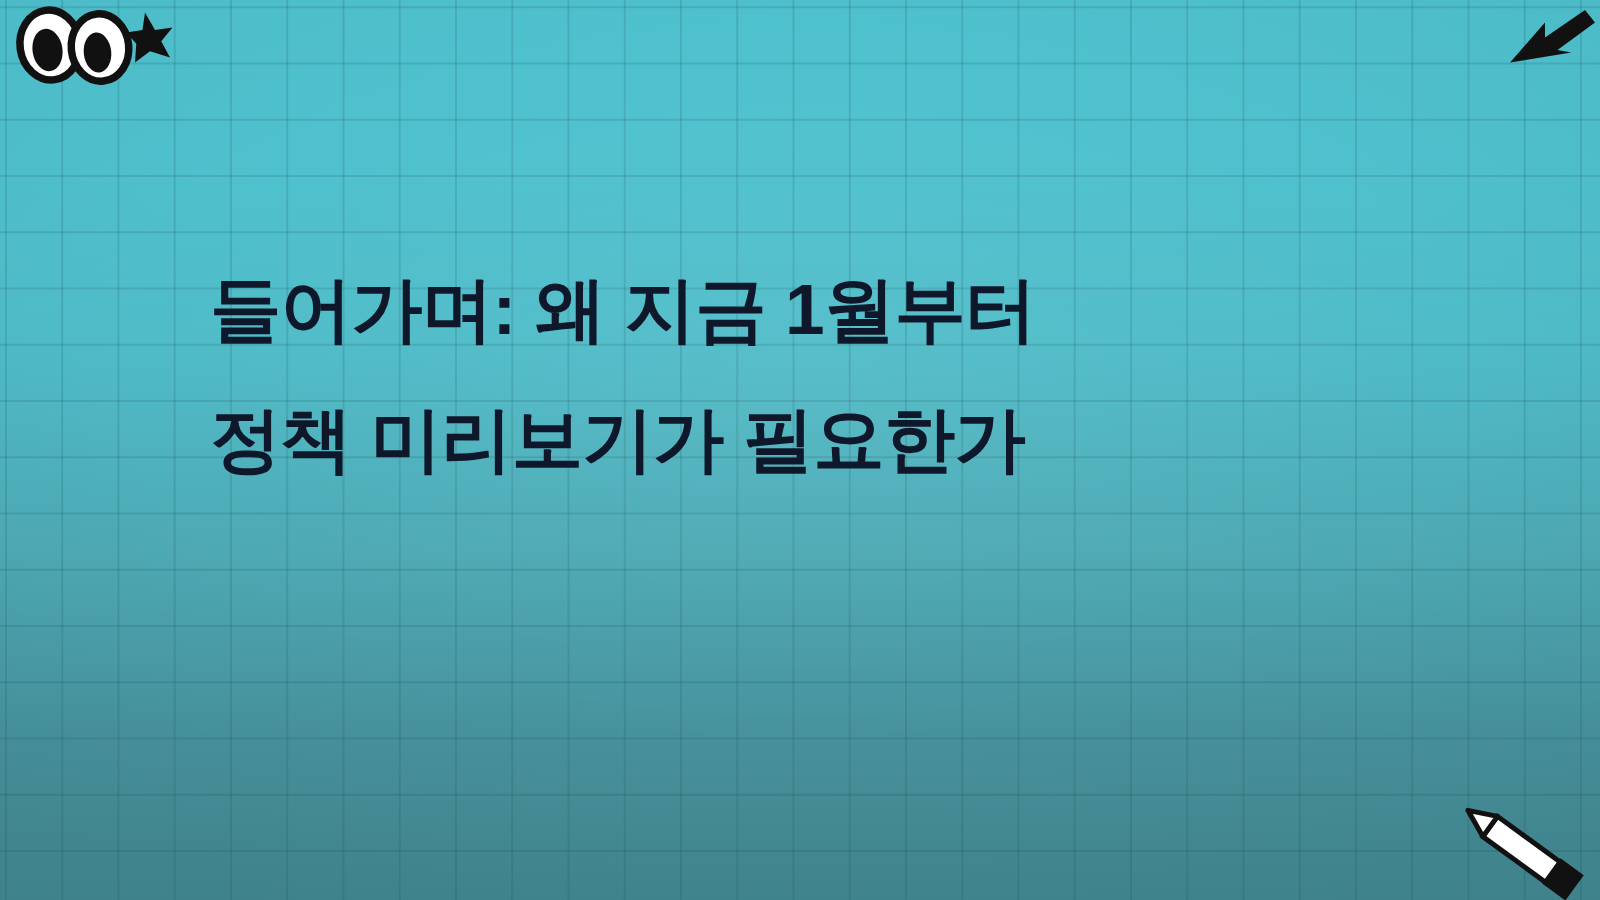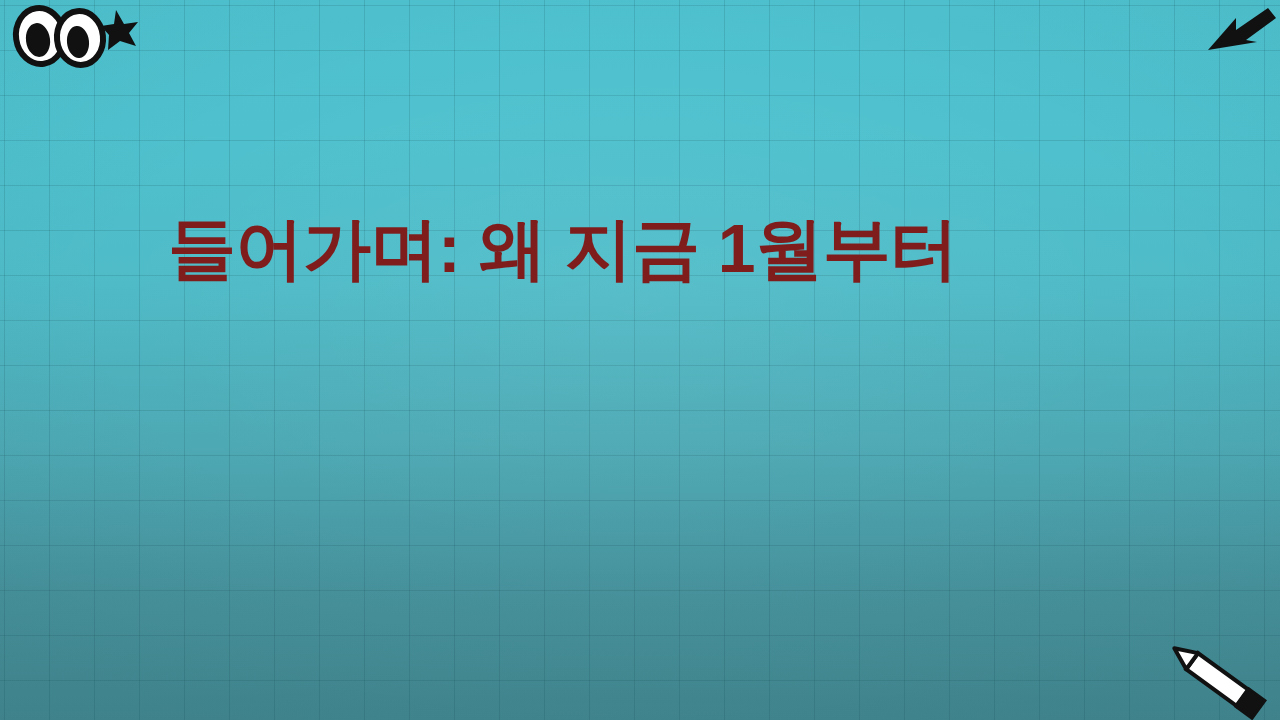"들어가며: 왜 지금 1월부터" .title-line { color: #7f1d1d -> #0f172a; font-size: 68px -> 57px }
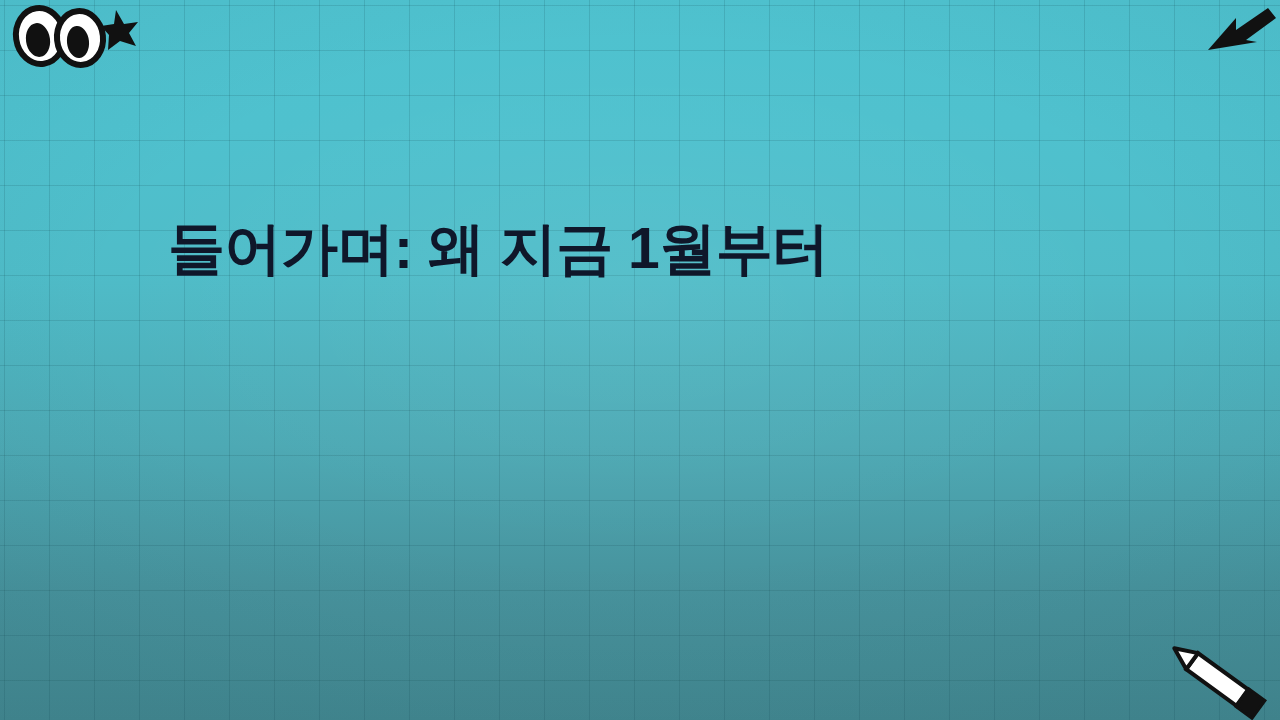"정책 미리보기가 필요한가" div.title-line { html: none -> <div>정책 미리보기가 필요한가</div> }
